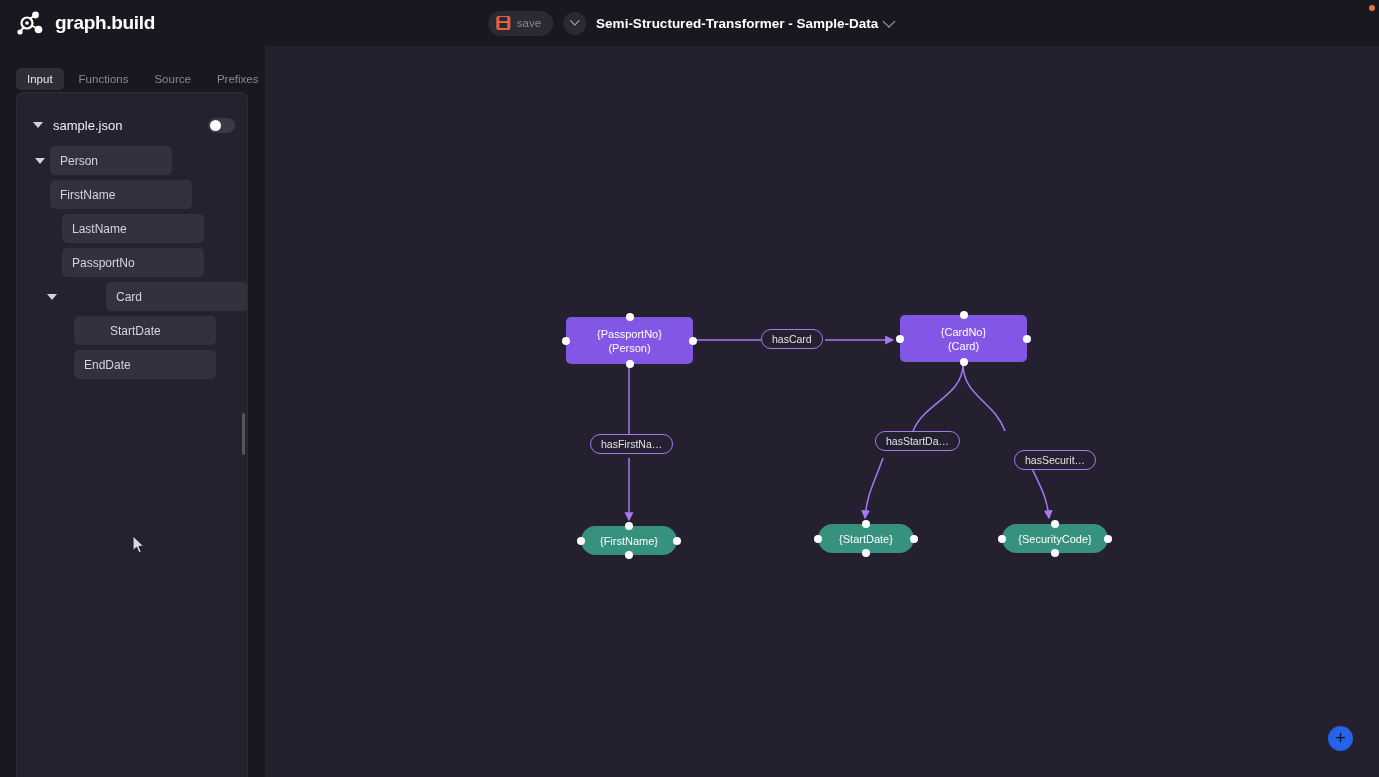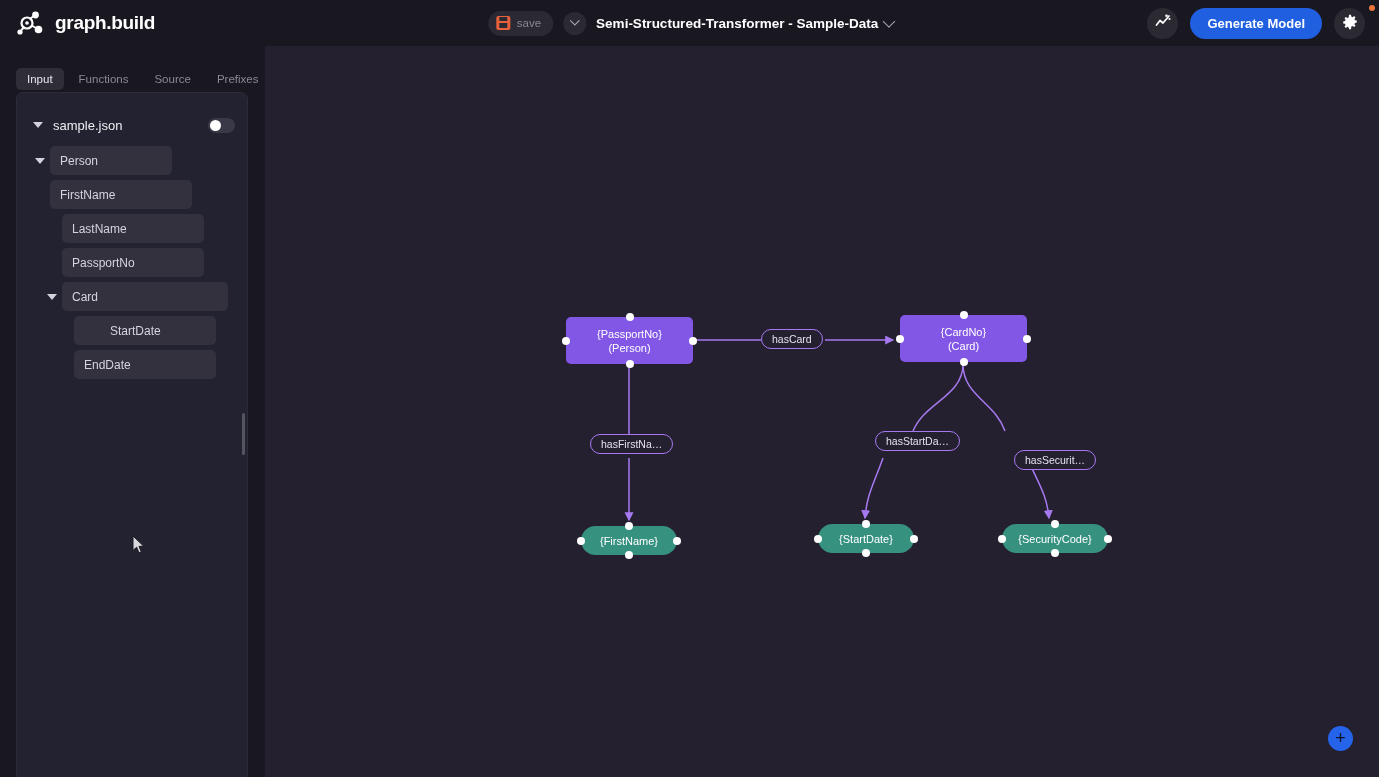"Generate Model" div { html: <div> <button> <span> <svg> <polyline></polyline> <circle></circle> <circle></circle> </svg> </span> </button> <button>Generate Model</button> <button> <span> <svg> <path></path> <path></path> </svg> </span> </button> </div> -> none }
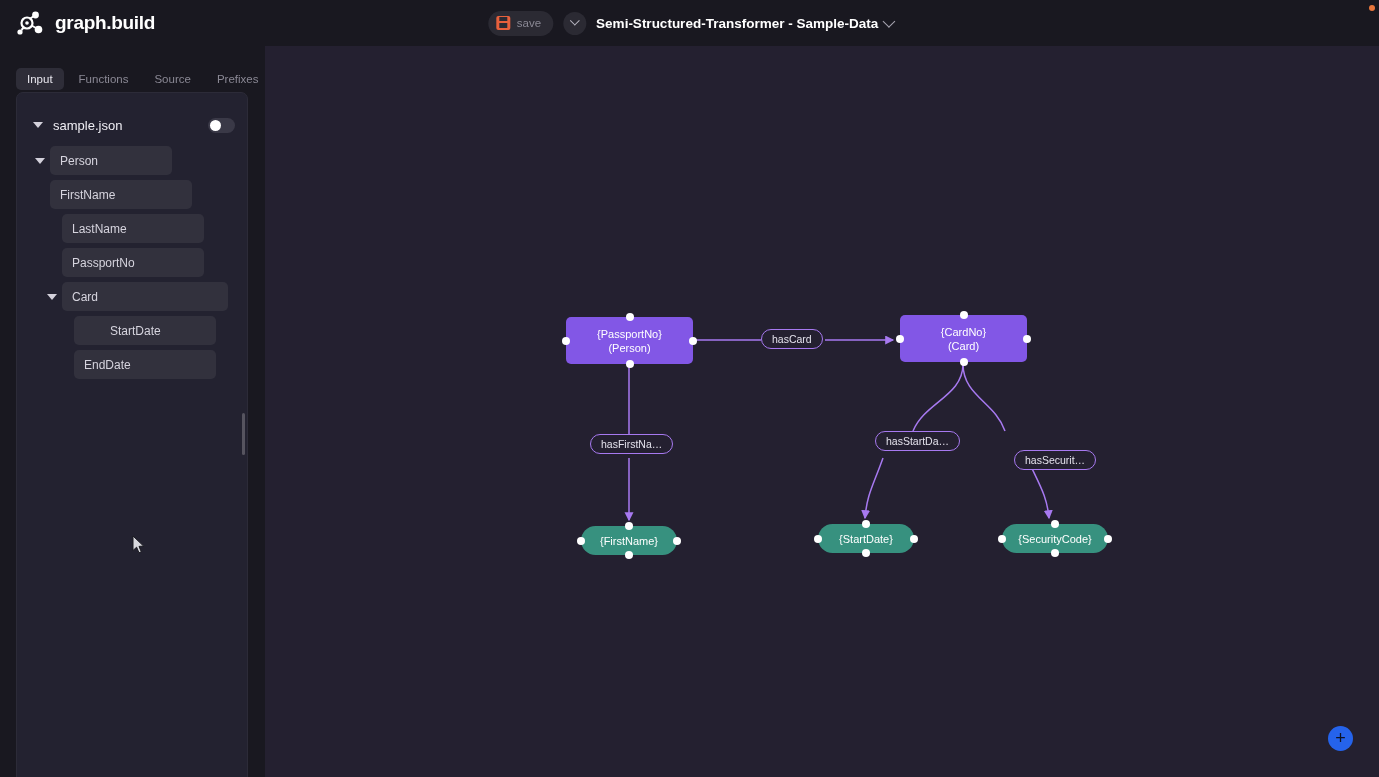"Card" div.node-chip { margin-left: none -> 44px }
